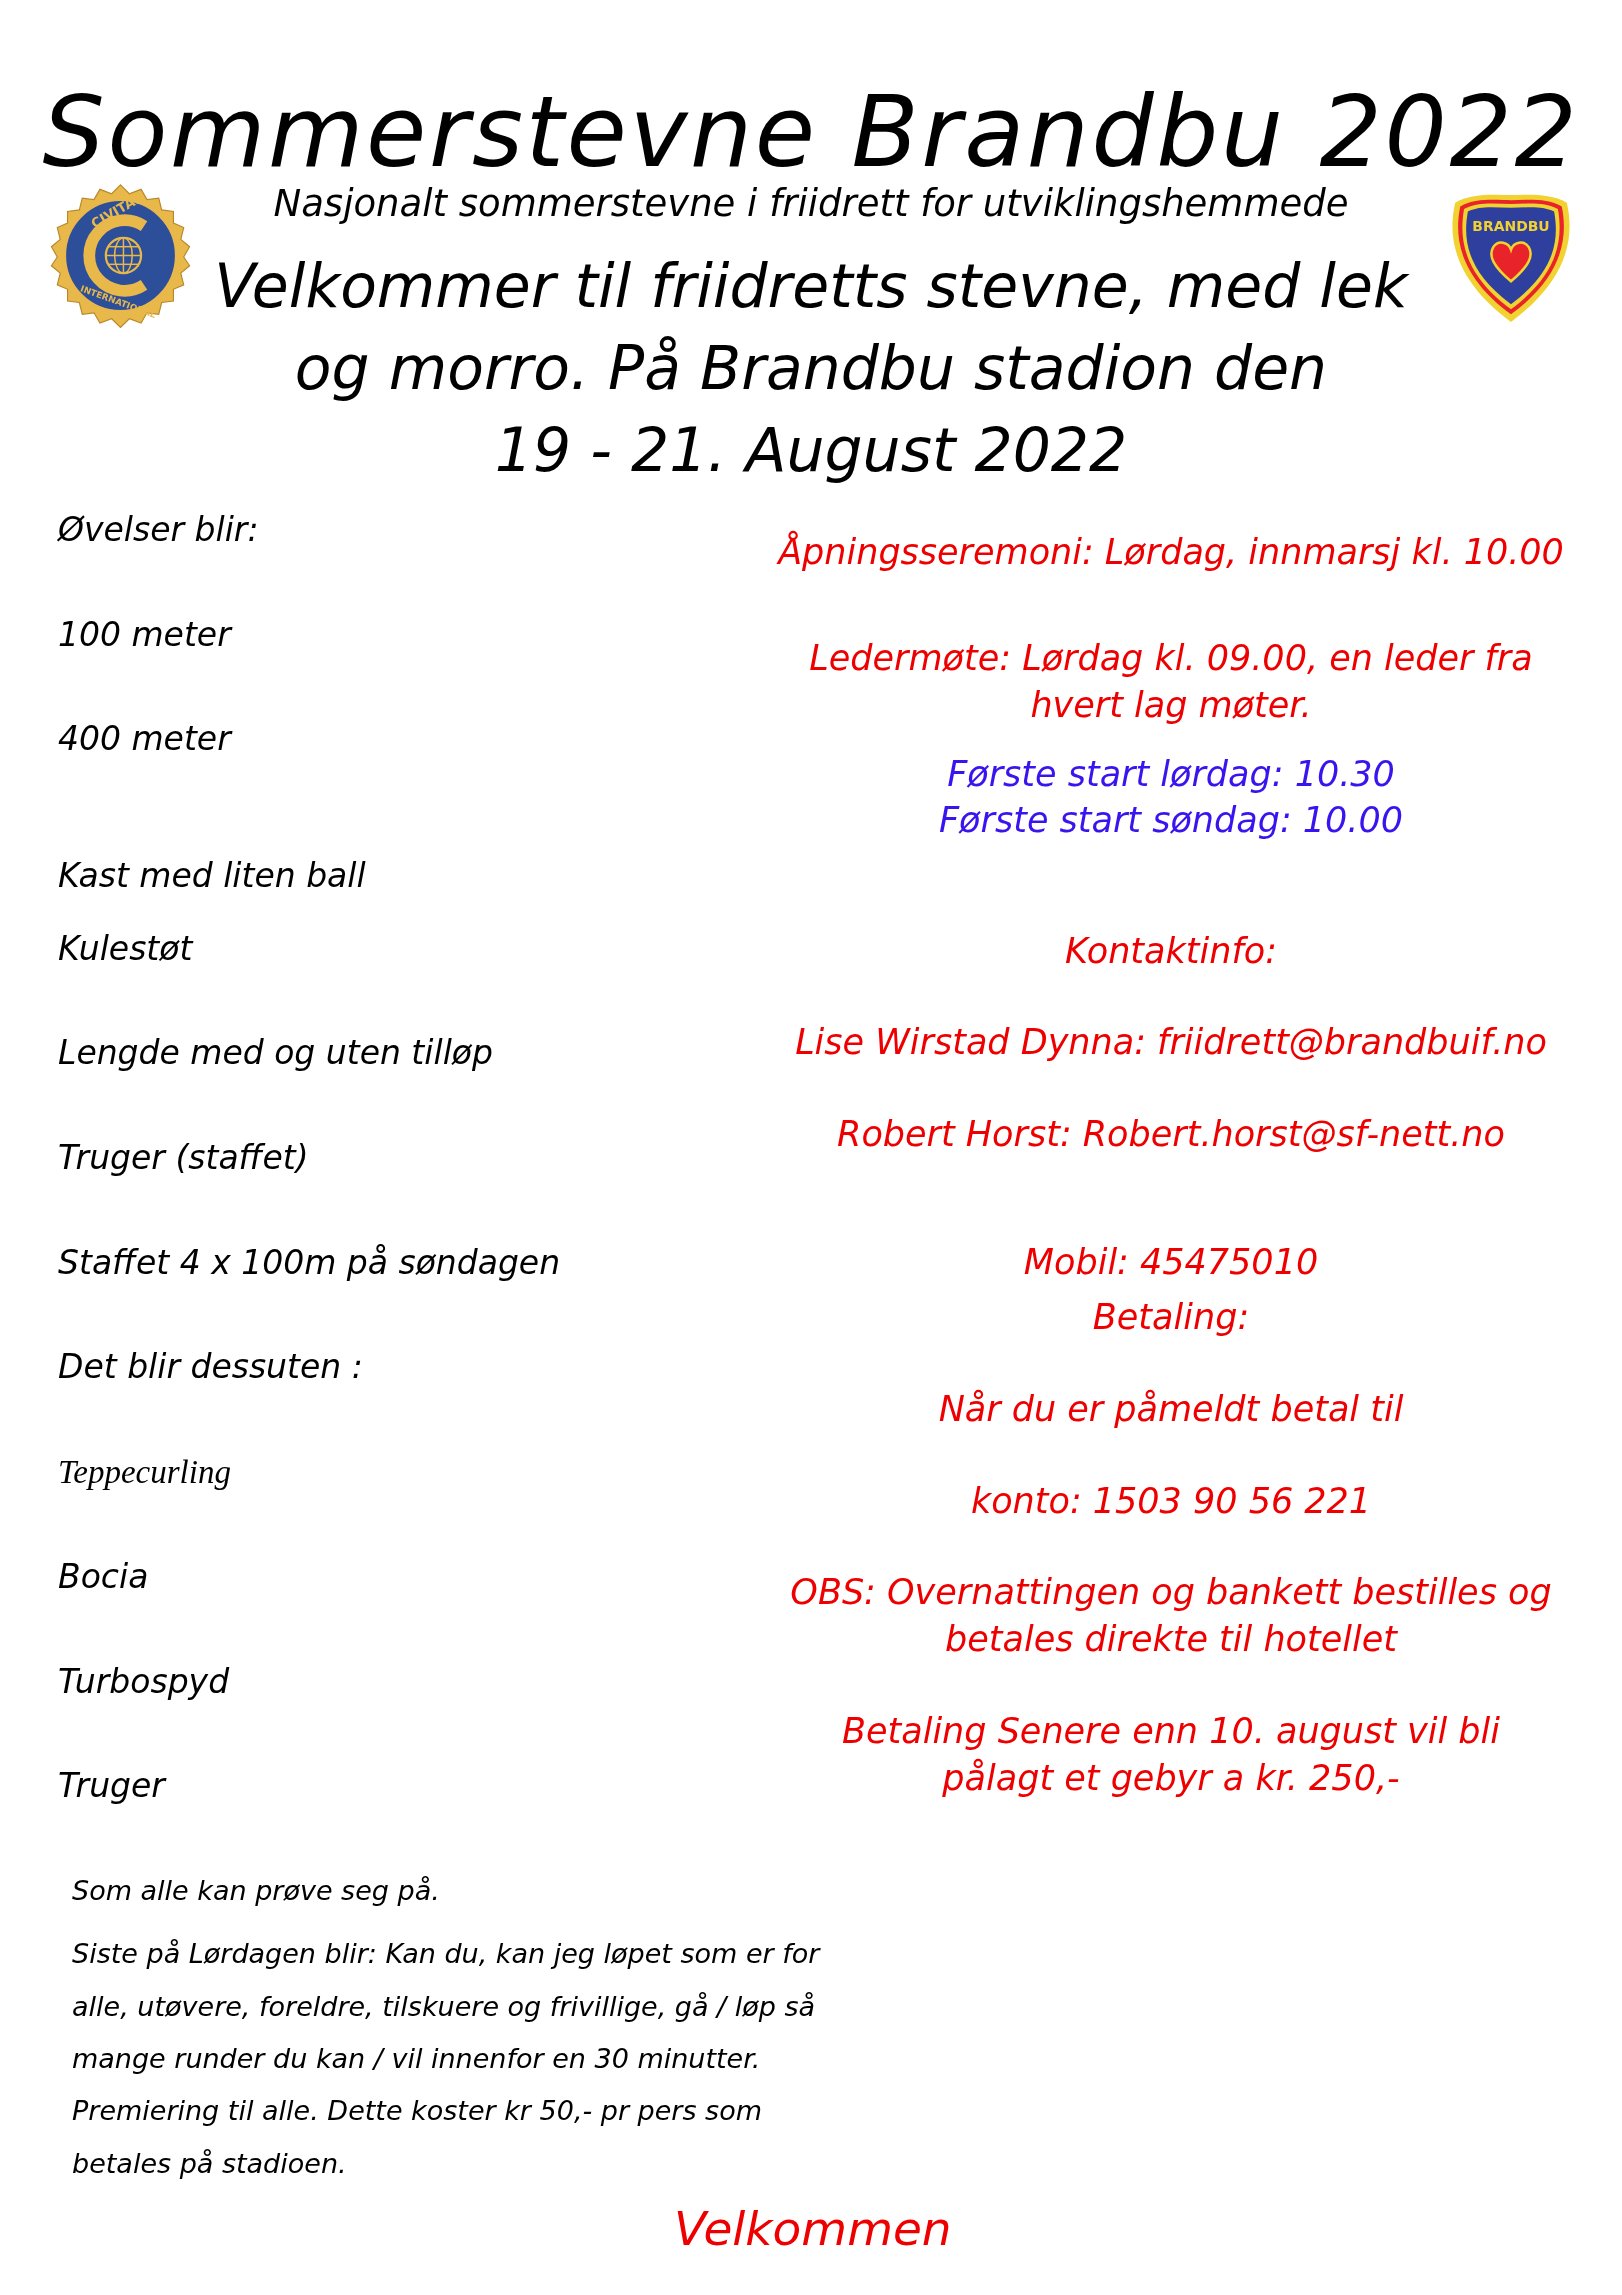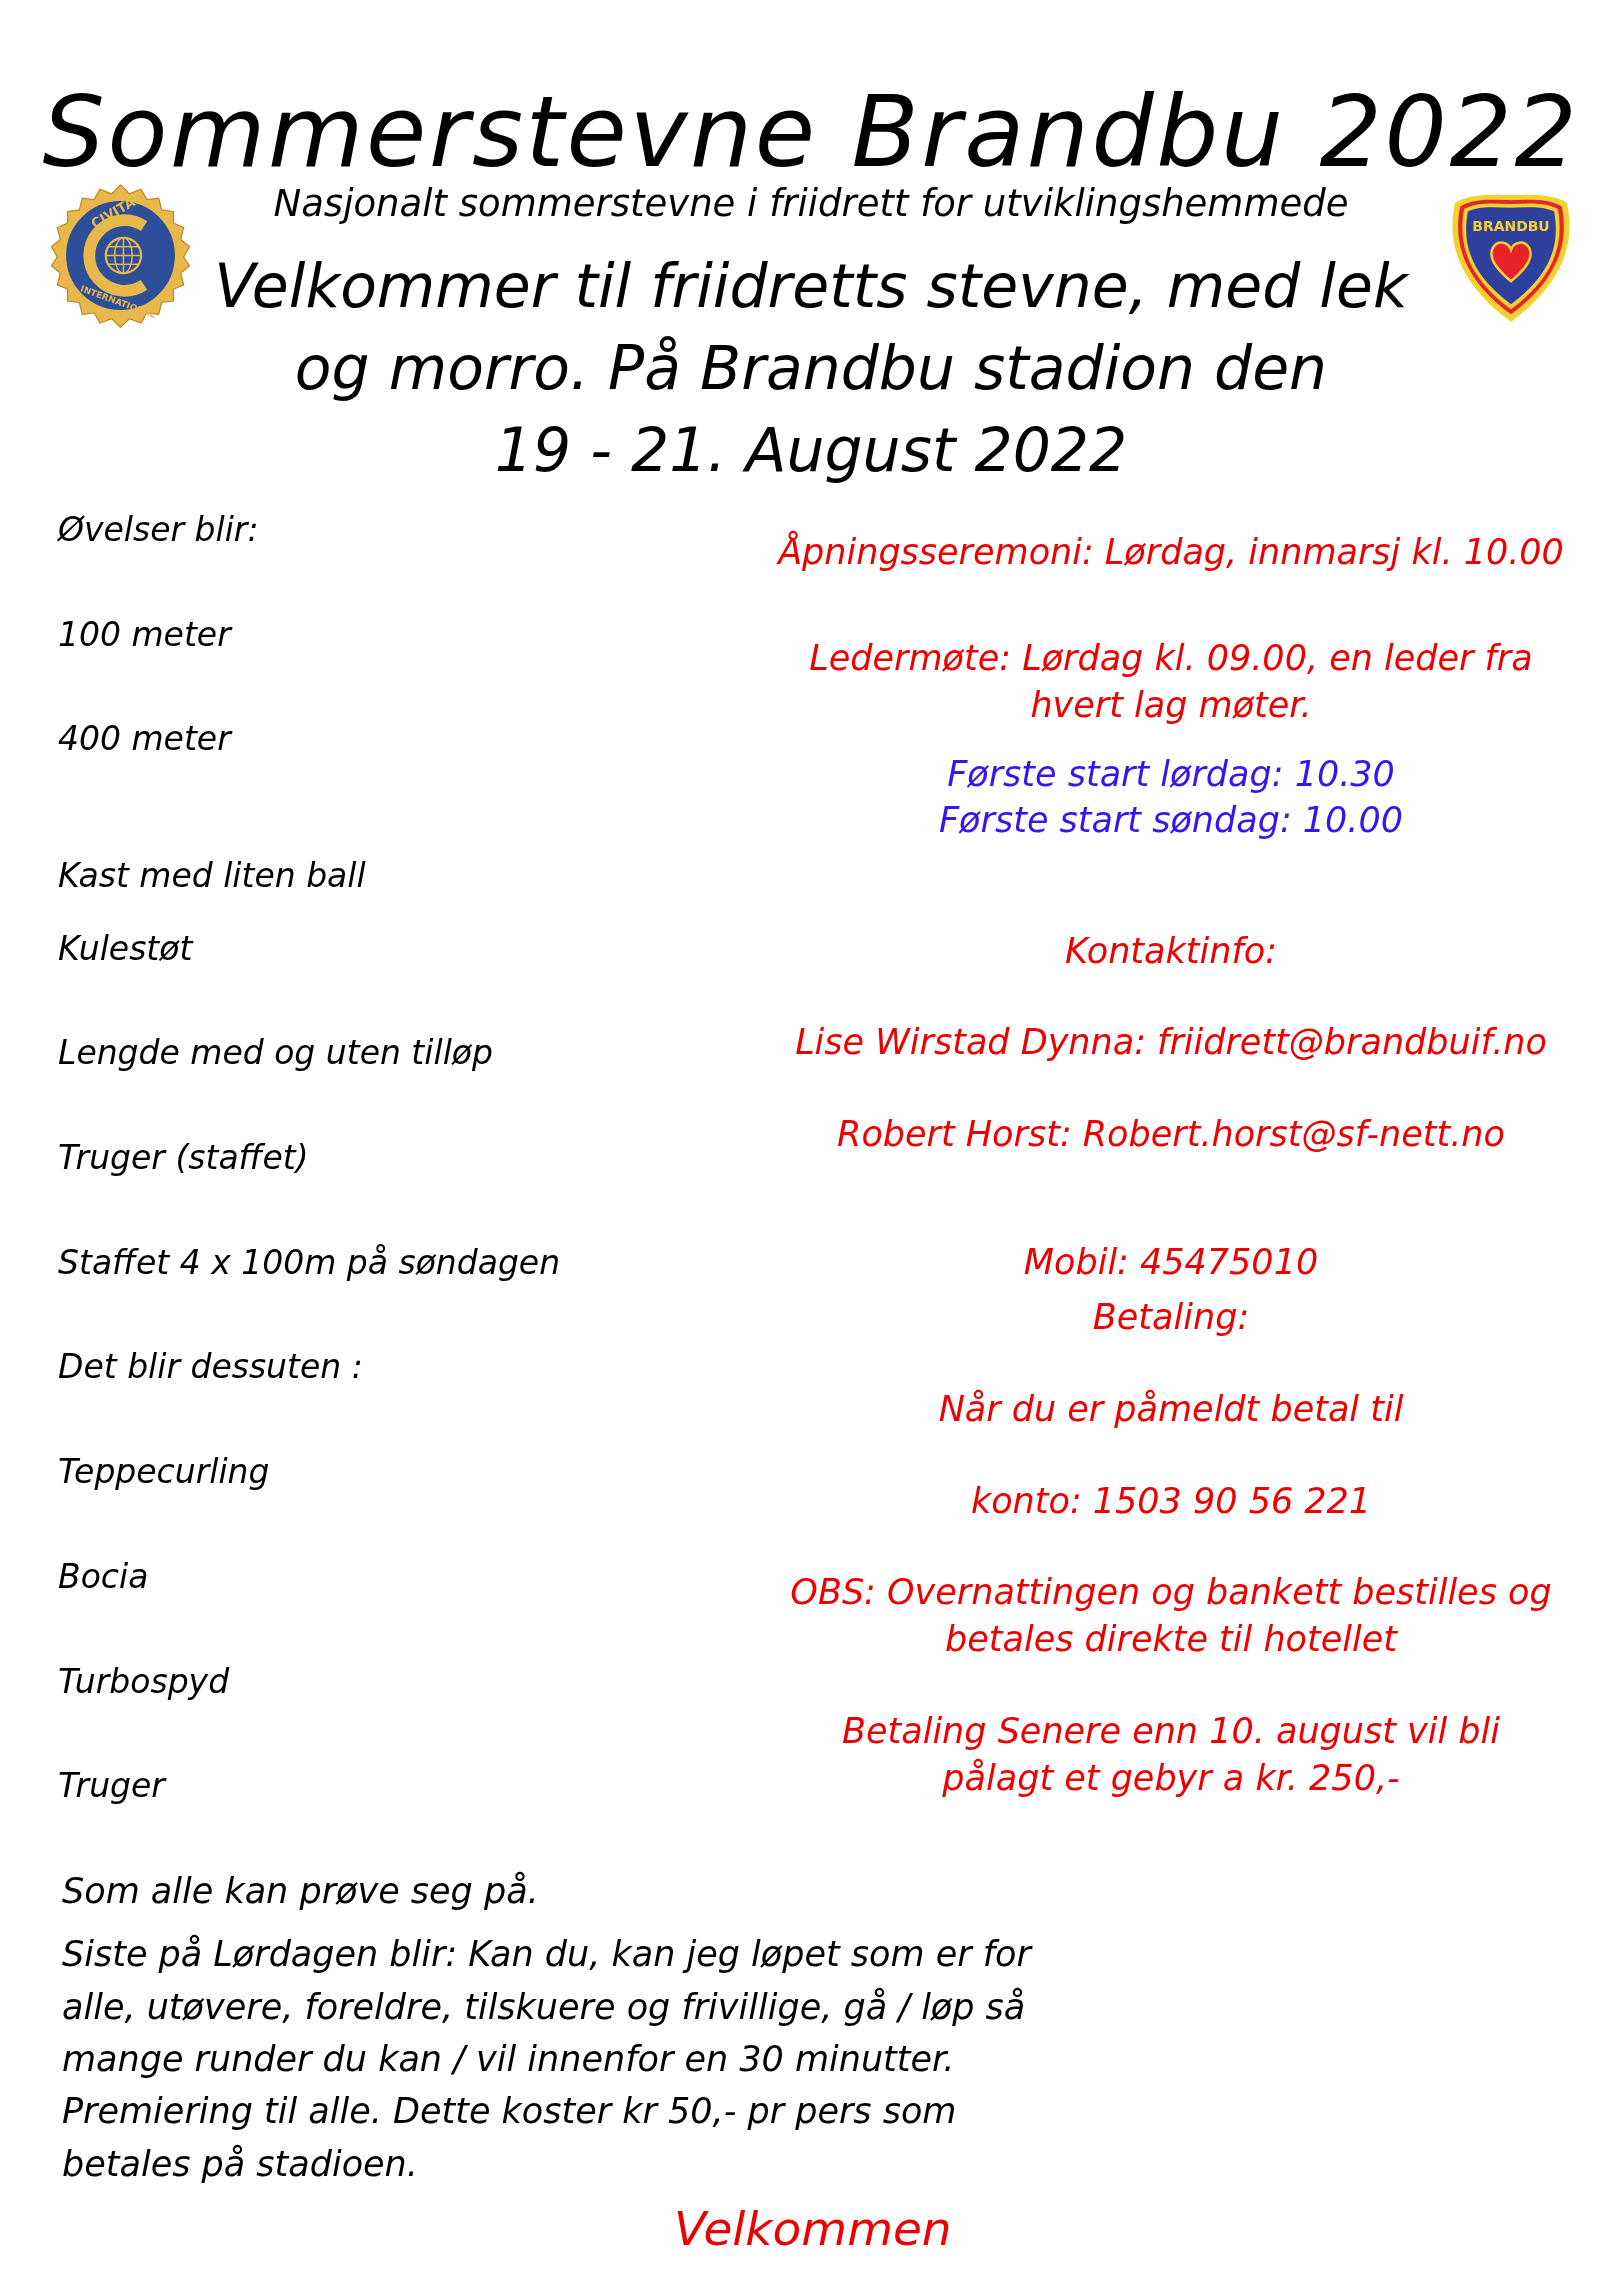"Teppecurling" div.abs { font-family: none -> Liberation Serif, serif }
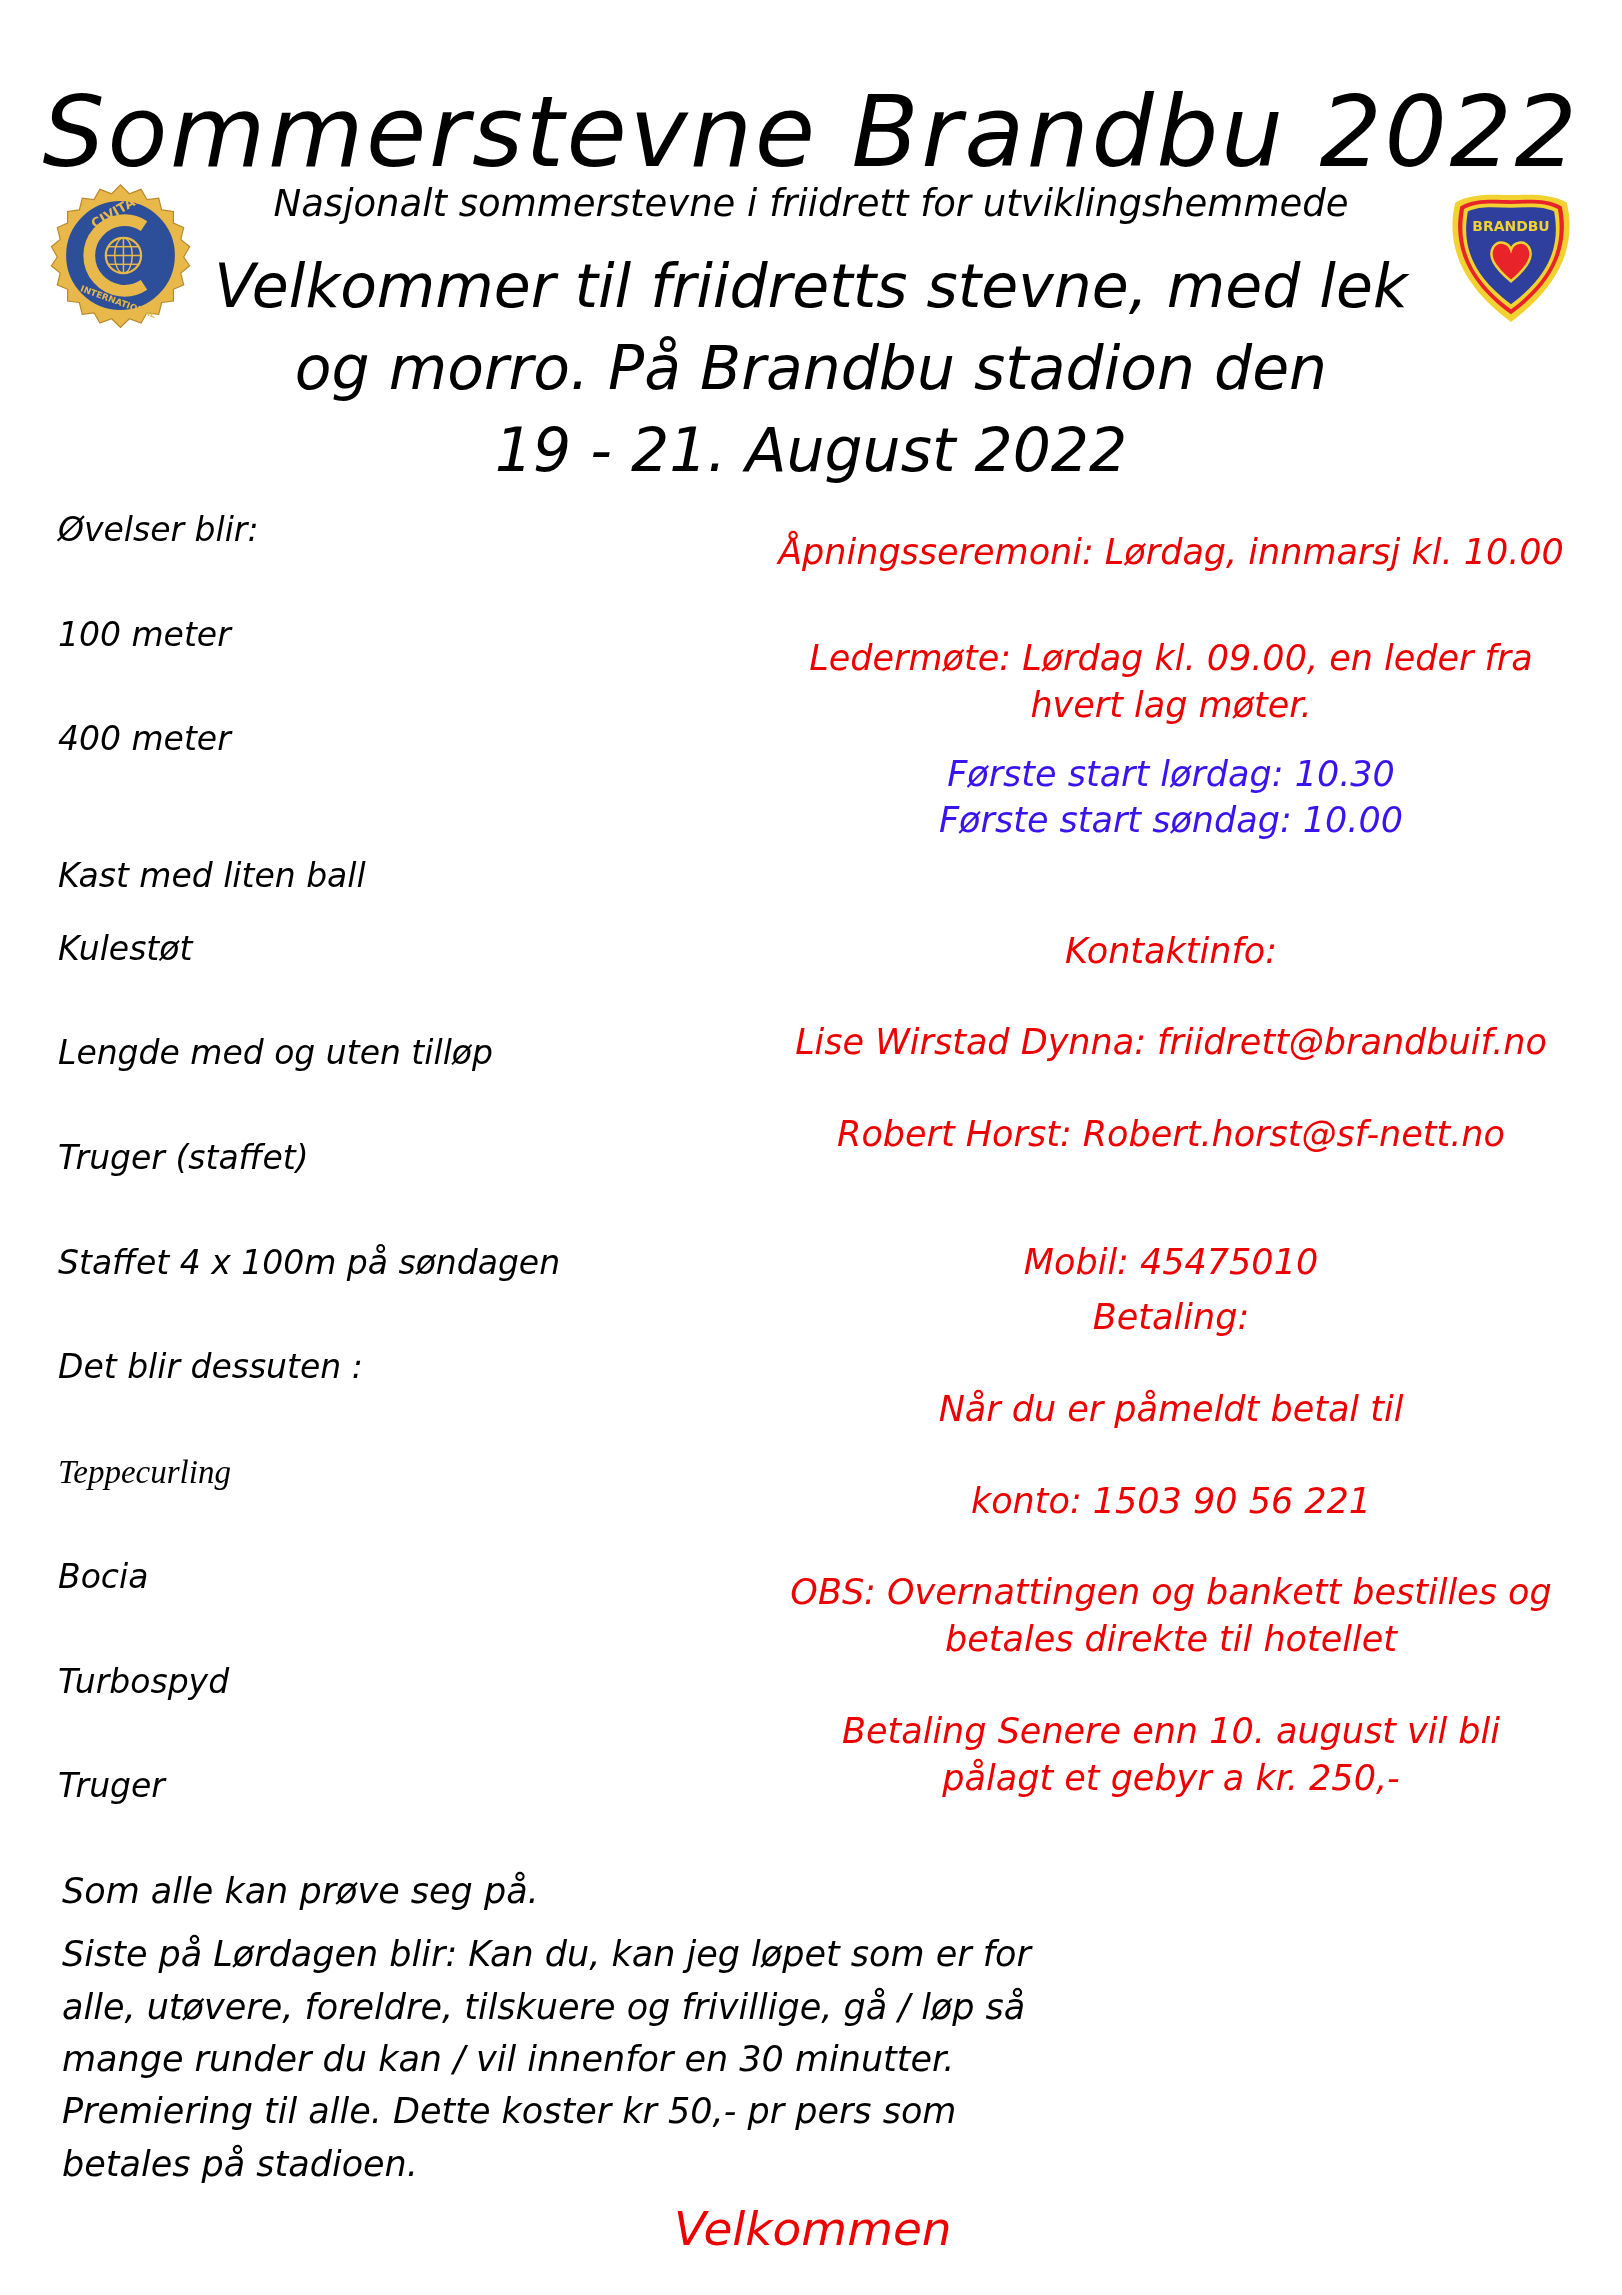"Som alle kan prøve seg" .bottom-text { font-size: 35px -> 27px; left: 62px -> 72px }
